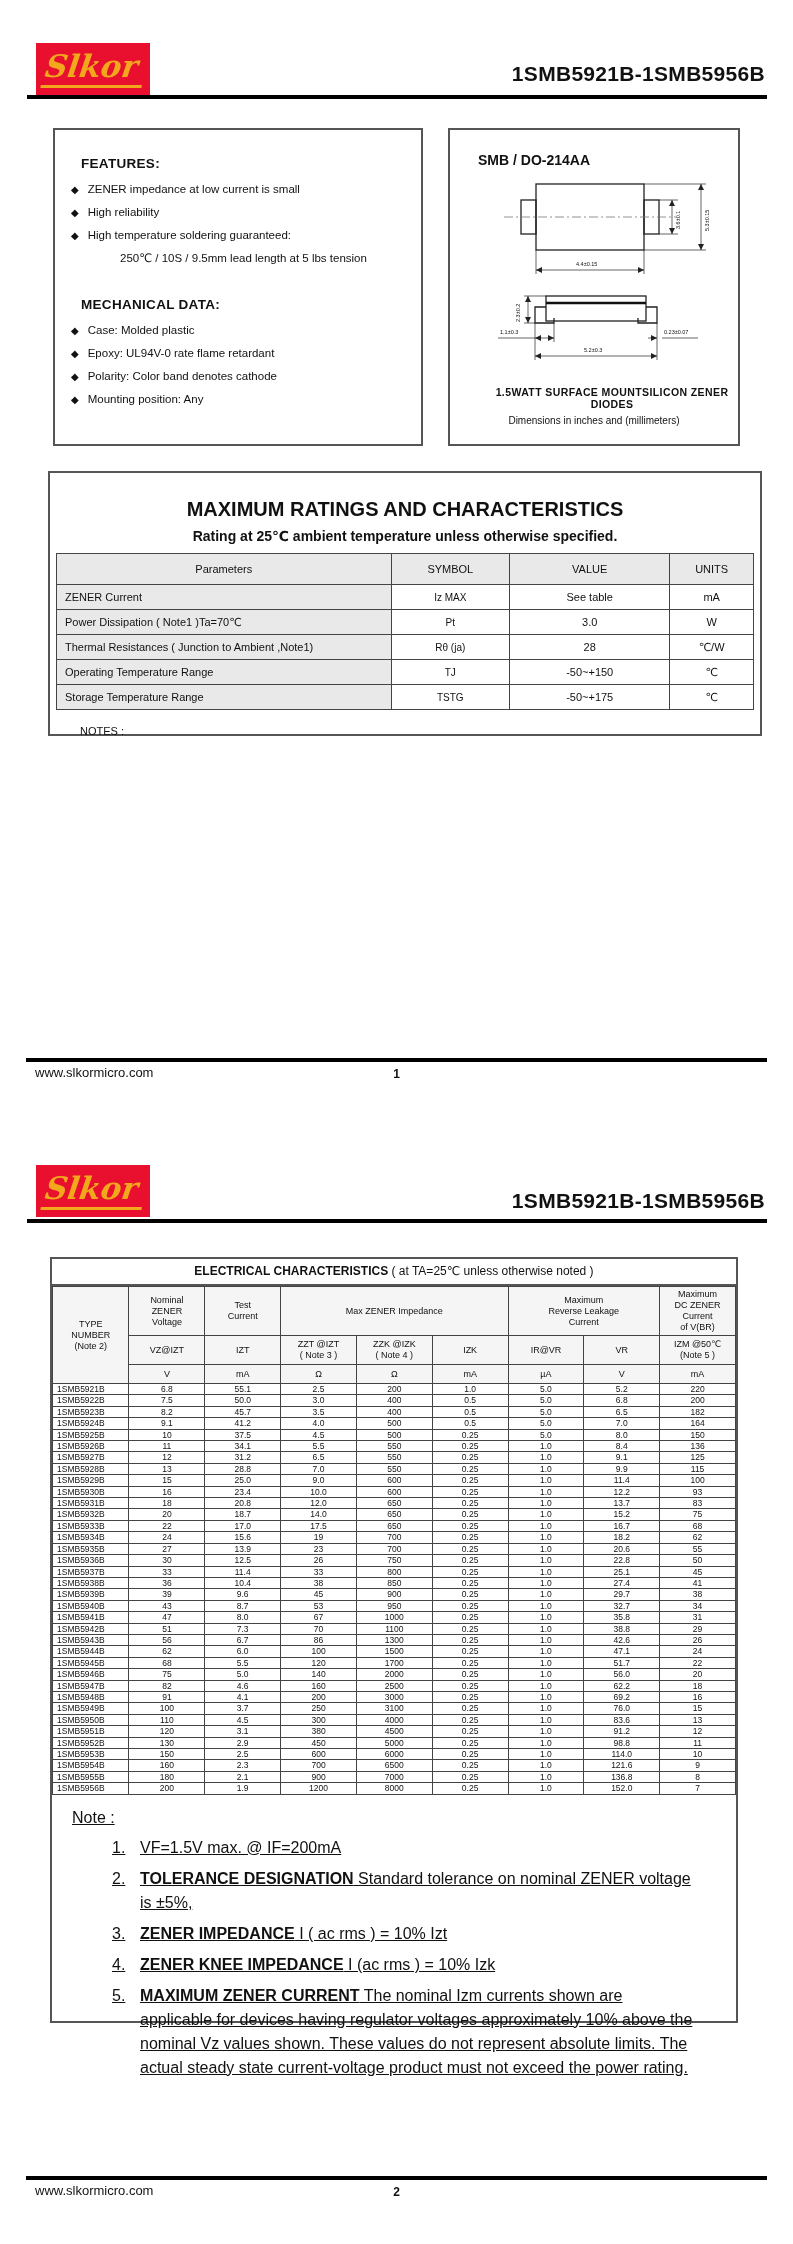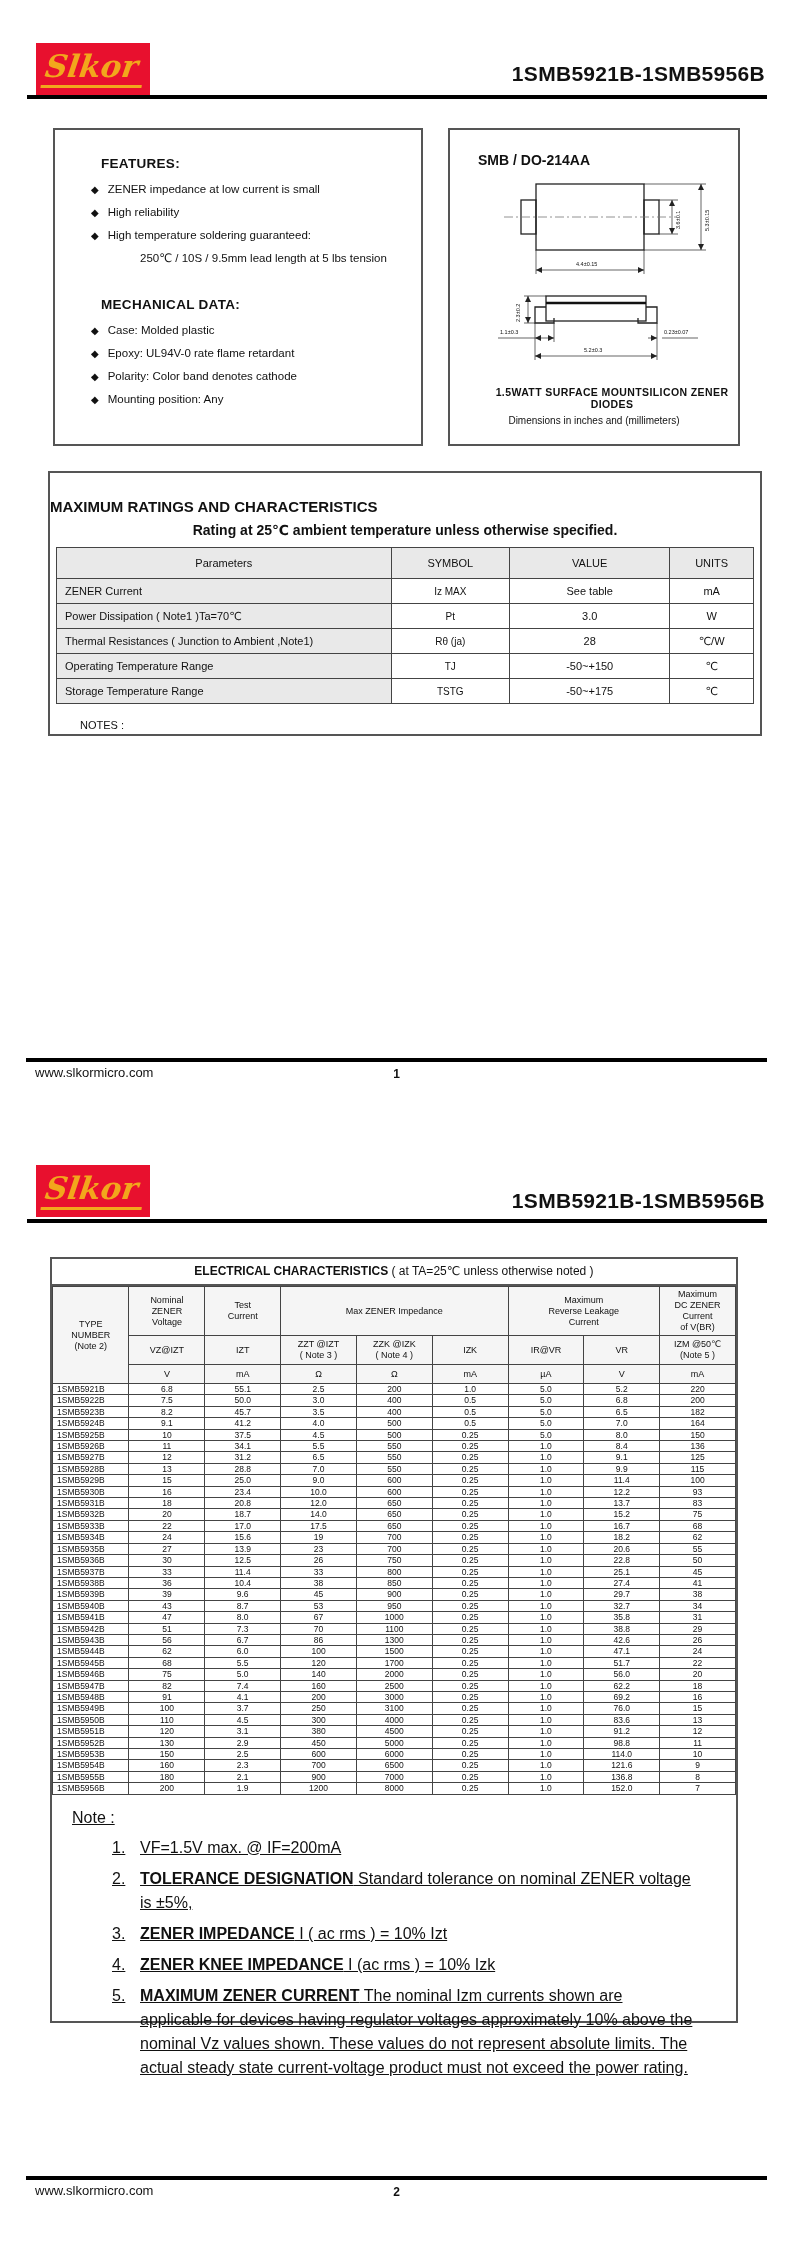"FEATURES:" .features-box { padding-left: 20px -> none }
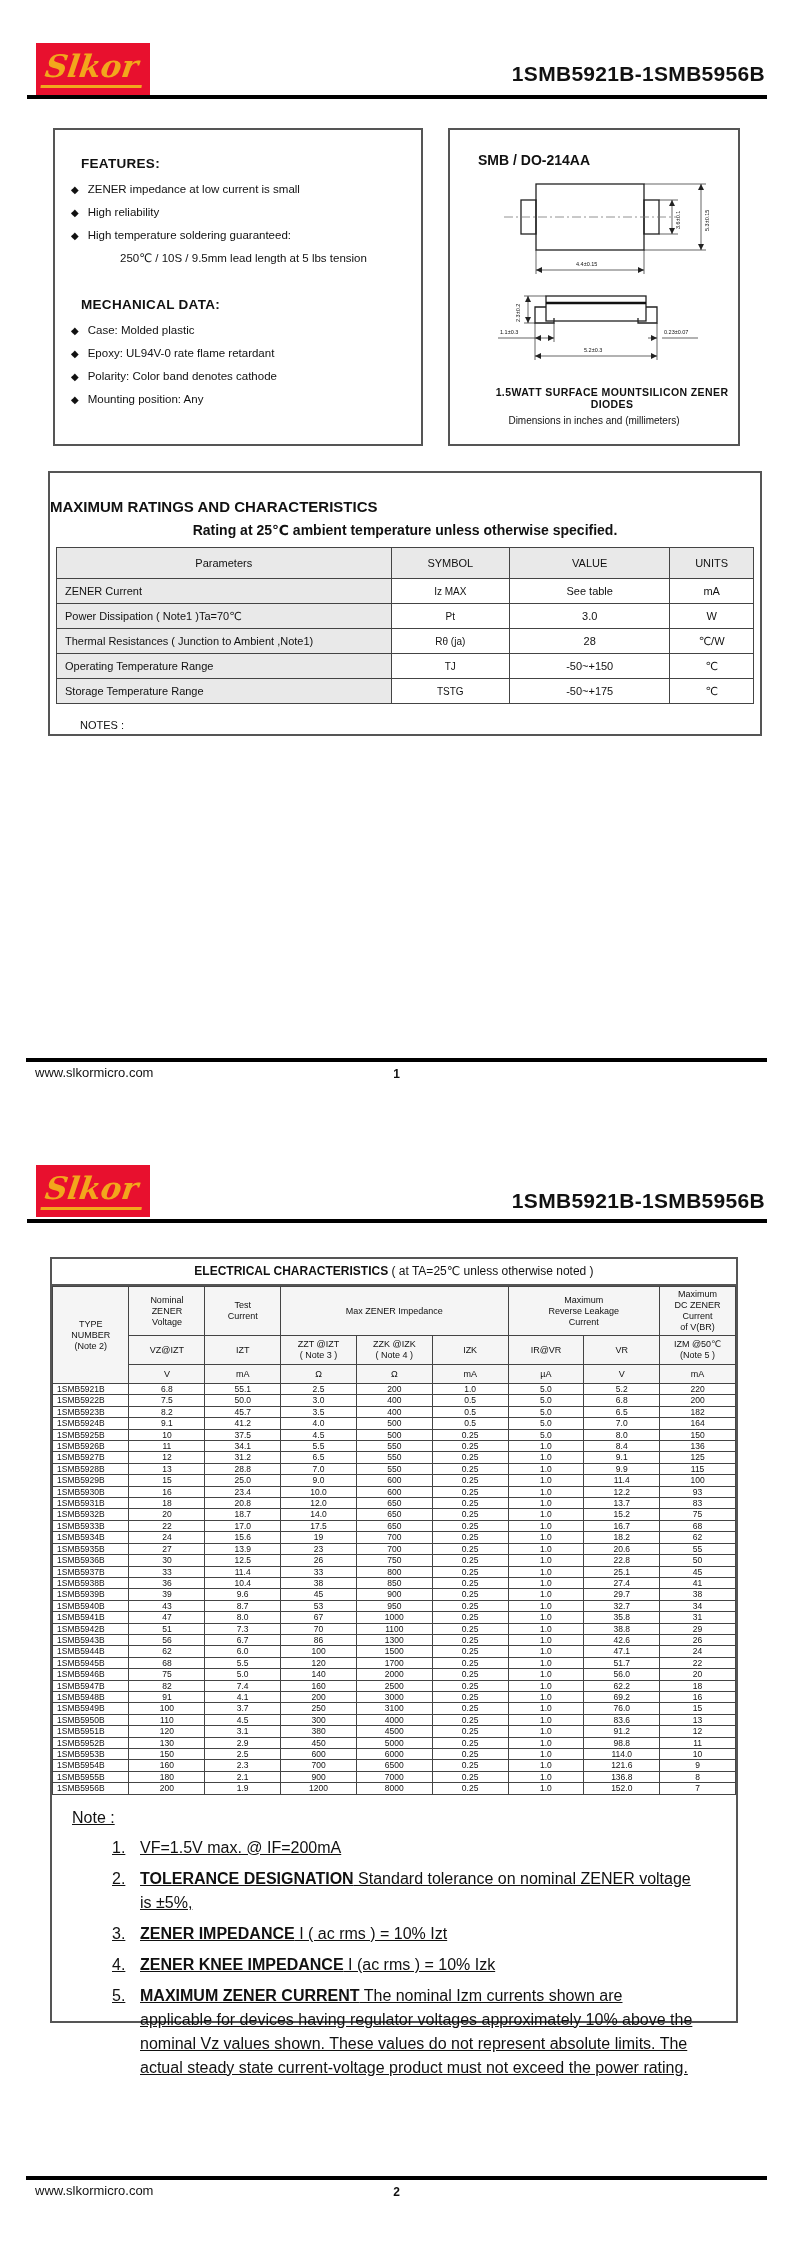"MAXIMUM RATINGS AND CHARACTERISTICS" .ratings-title { font-size: 15px -> 20px; text-align: none -> center }
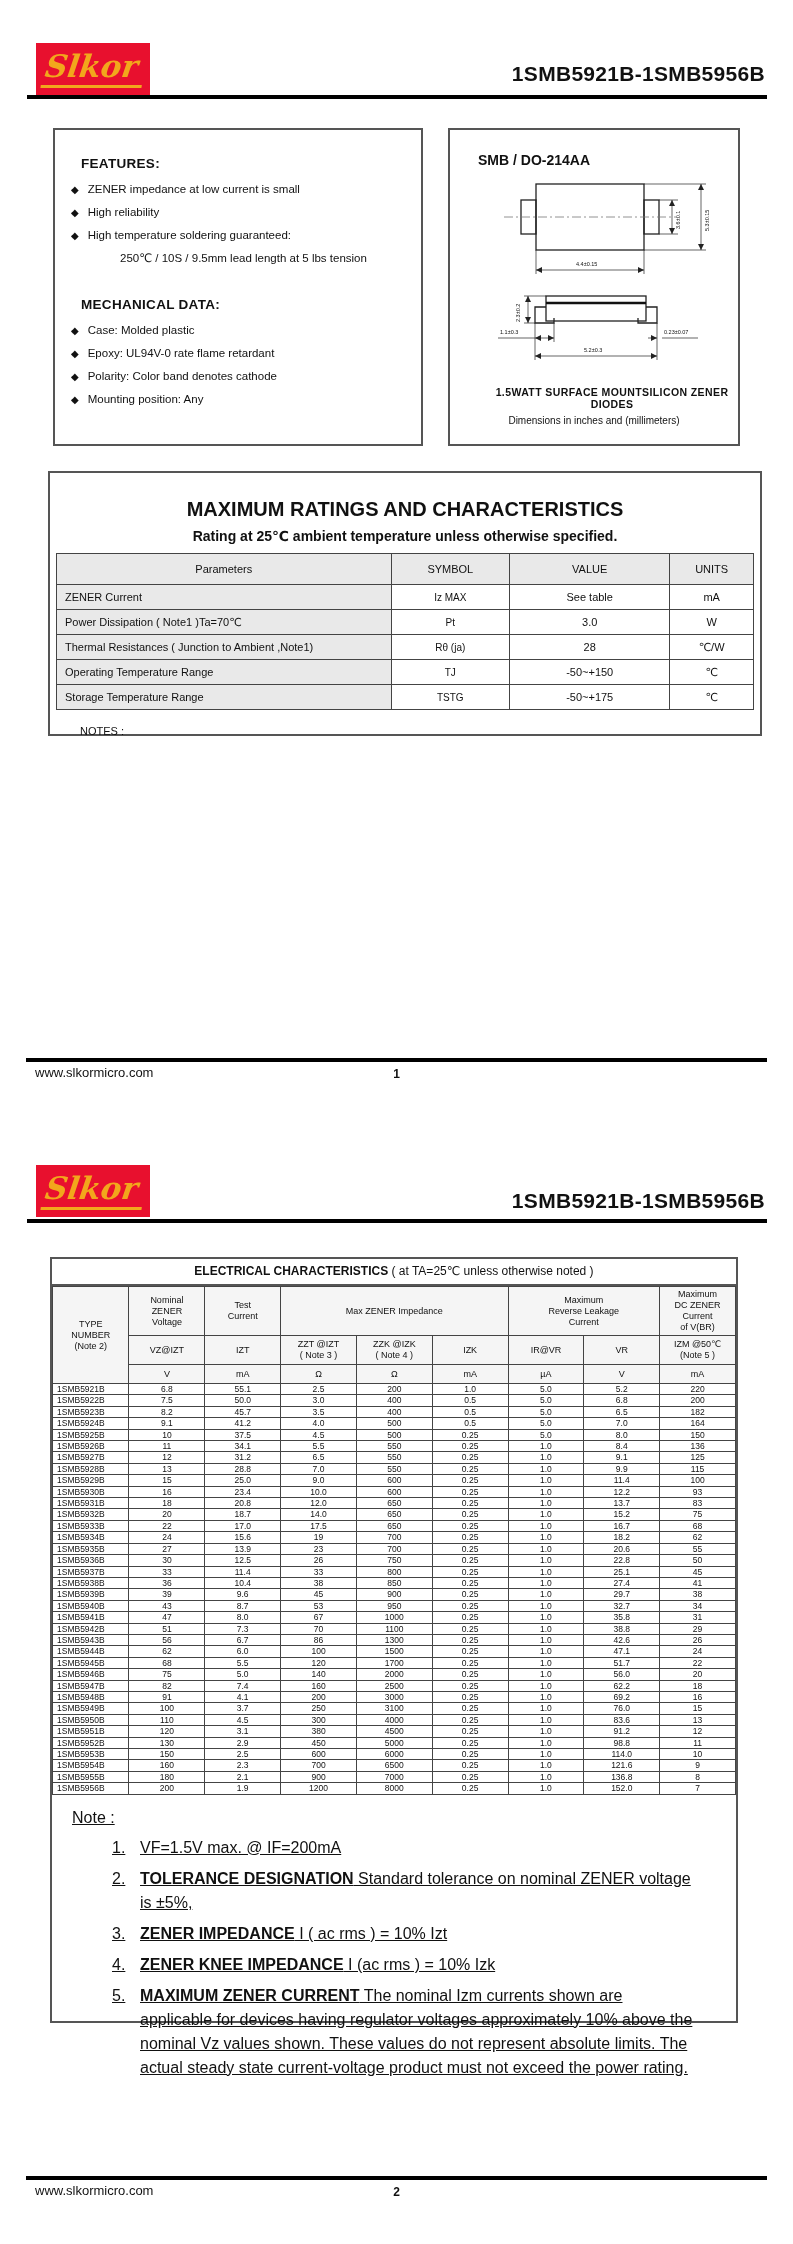"7.4" td { text: 7.4 -> 4.6 }
